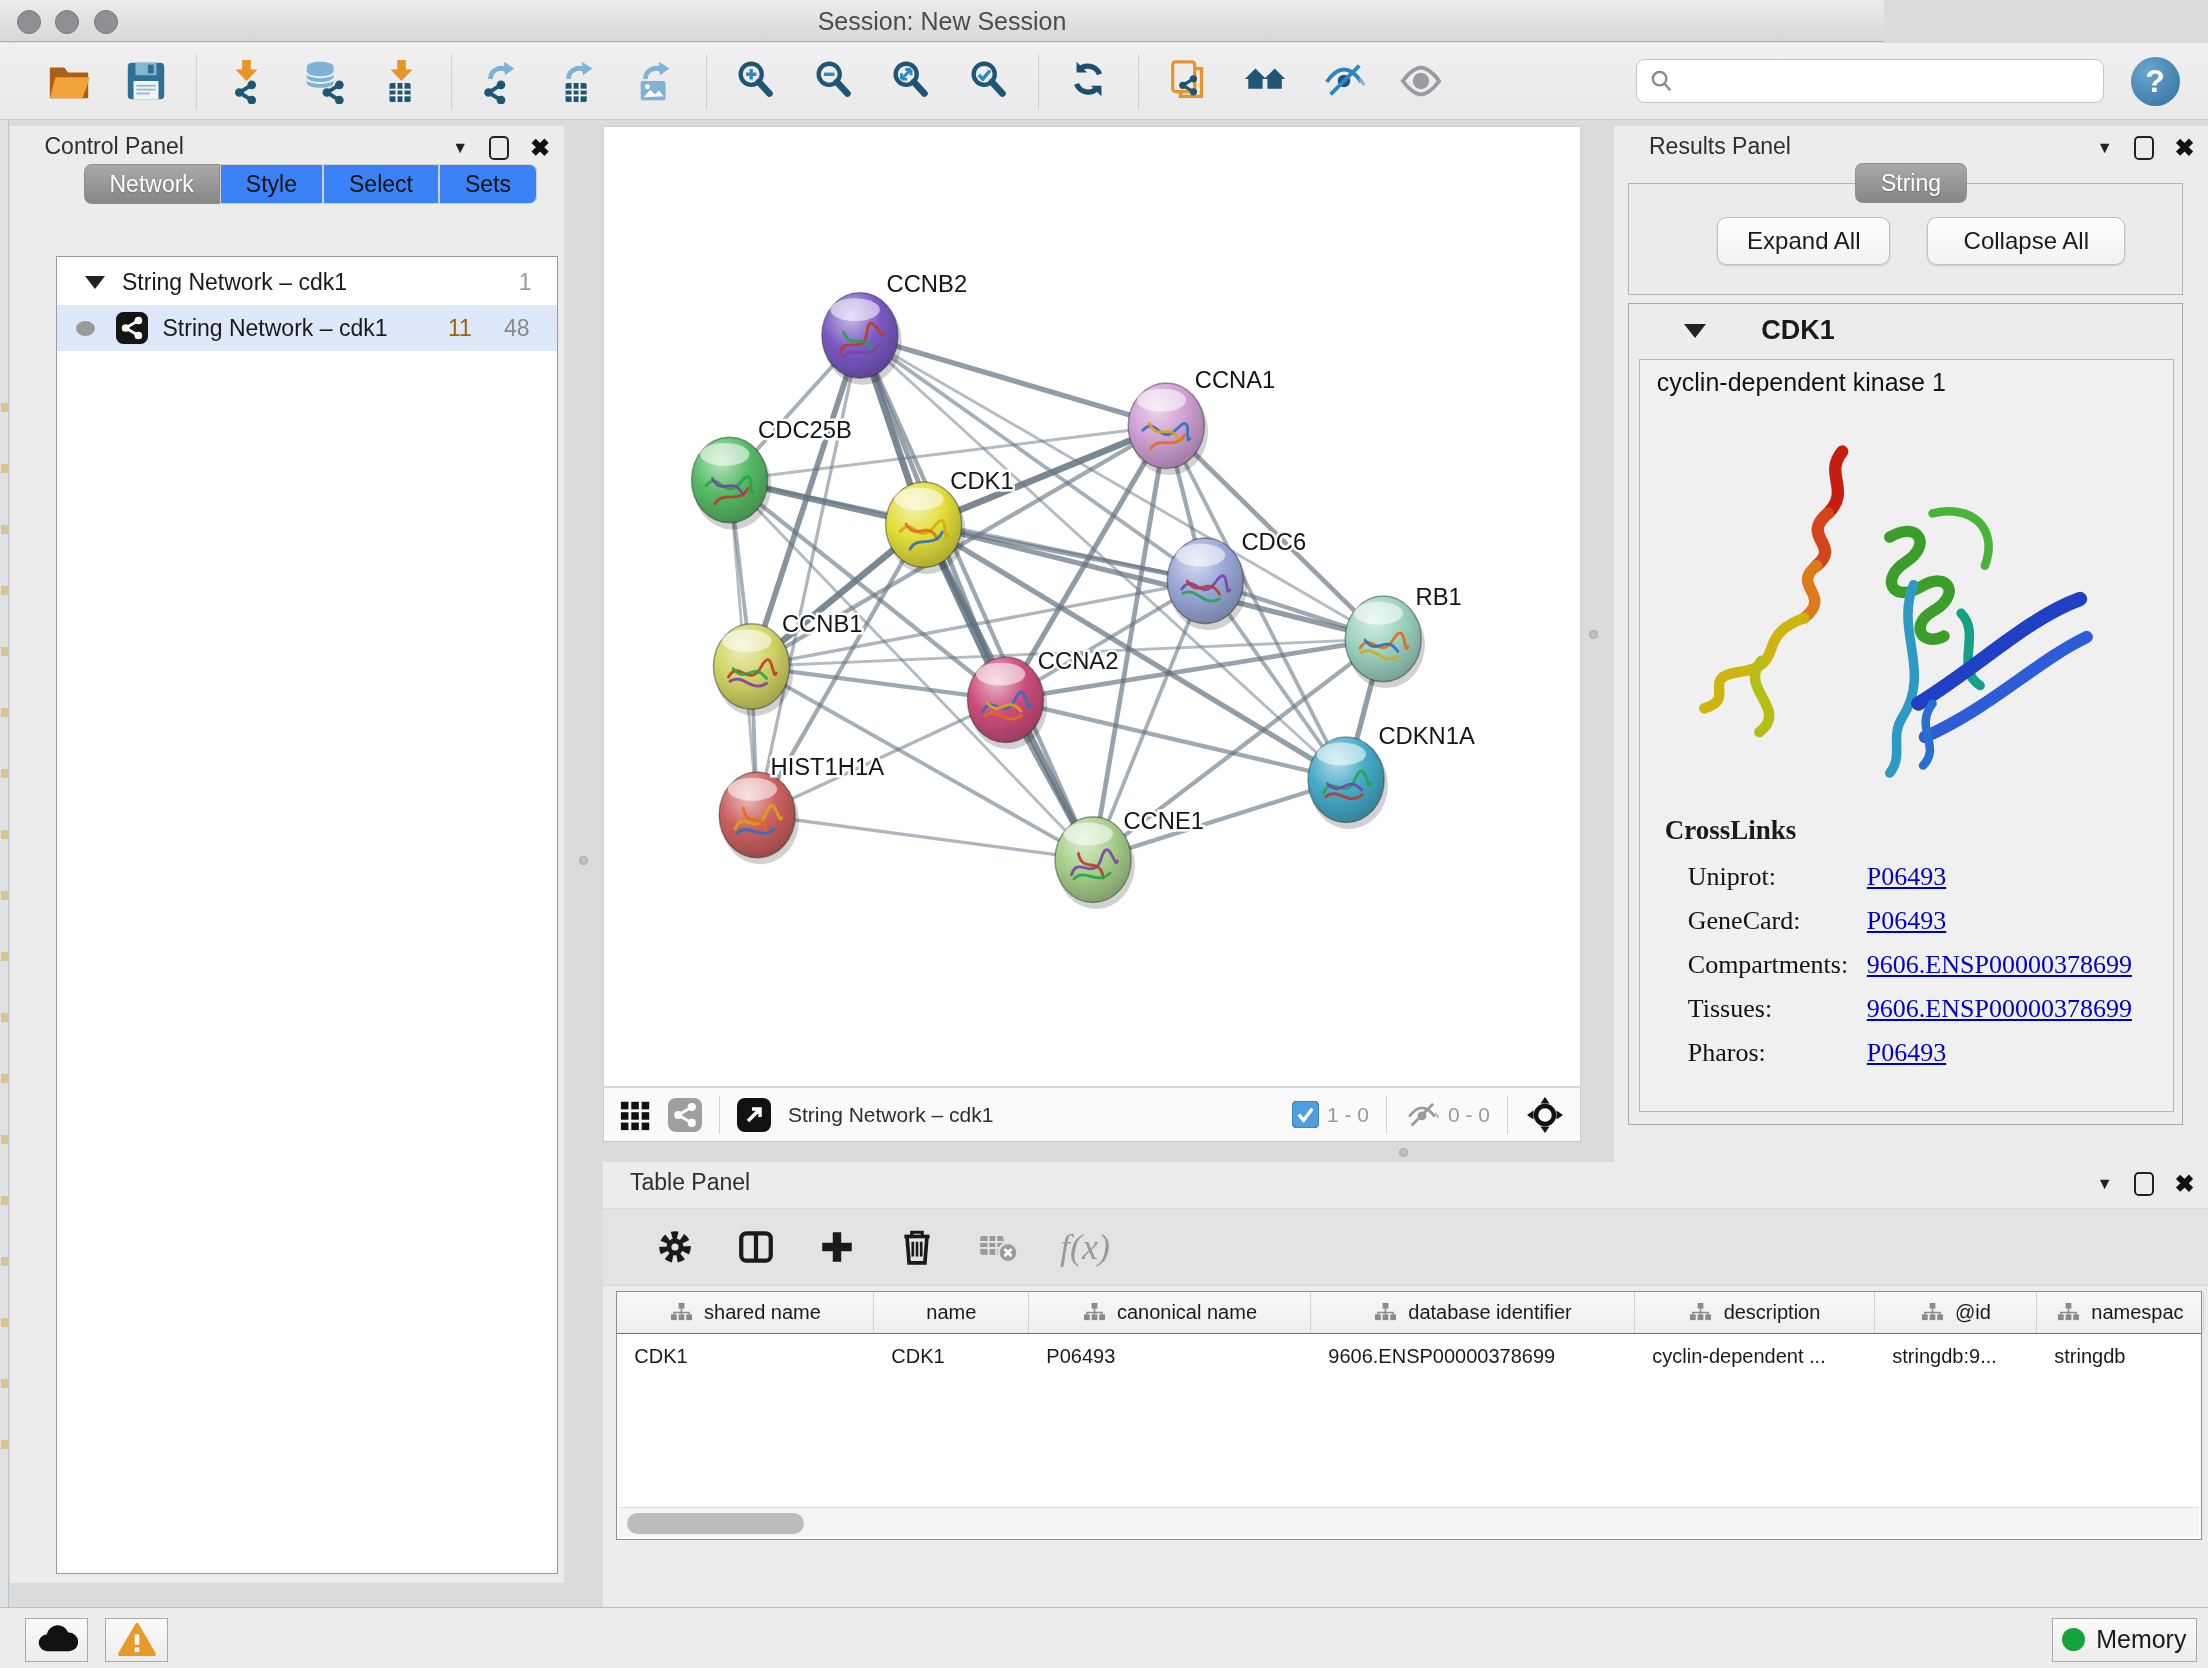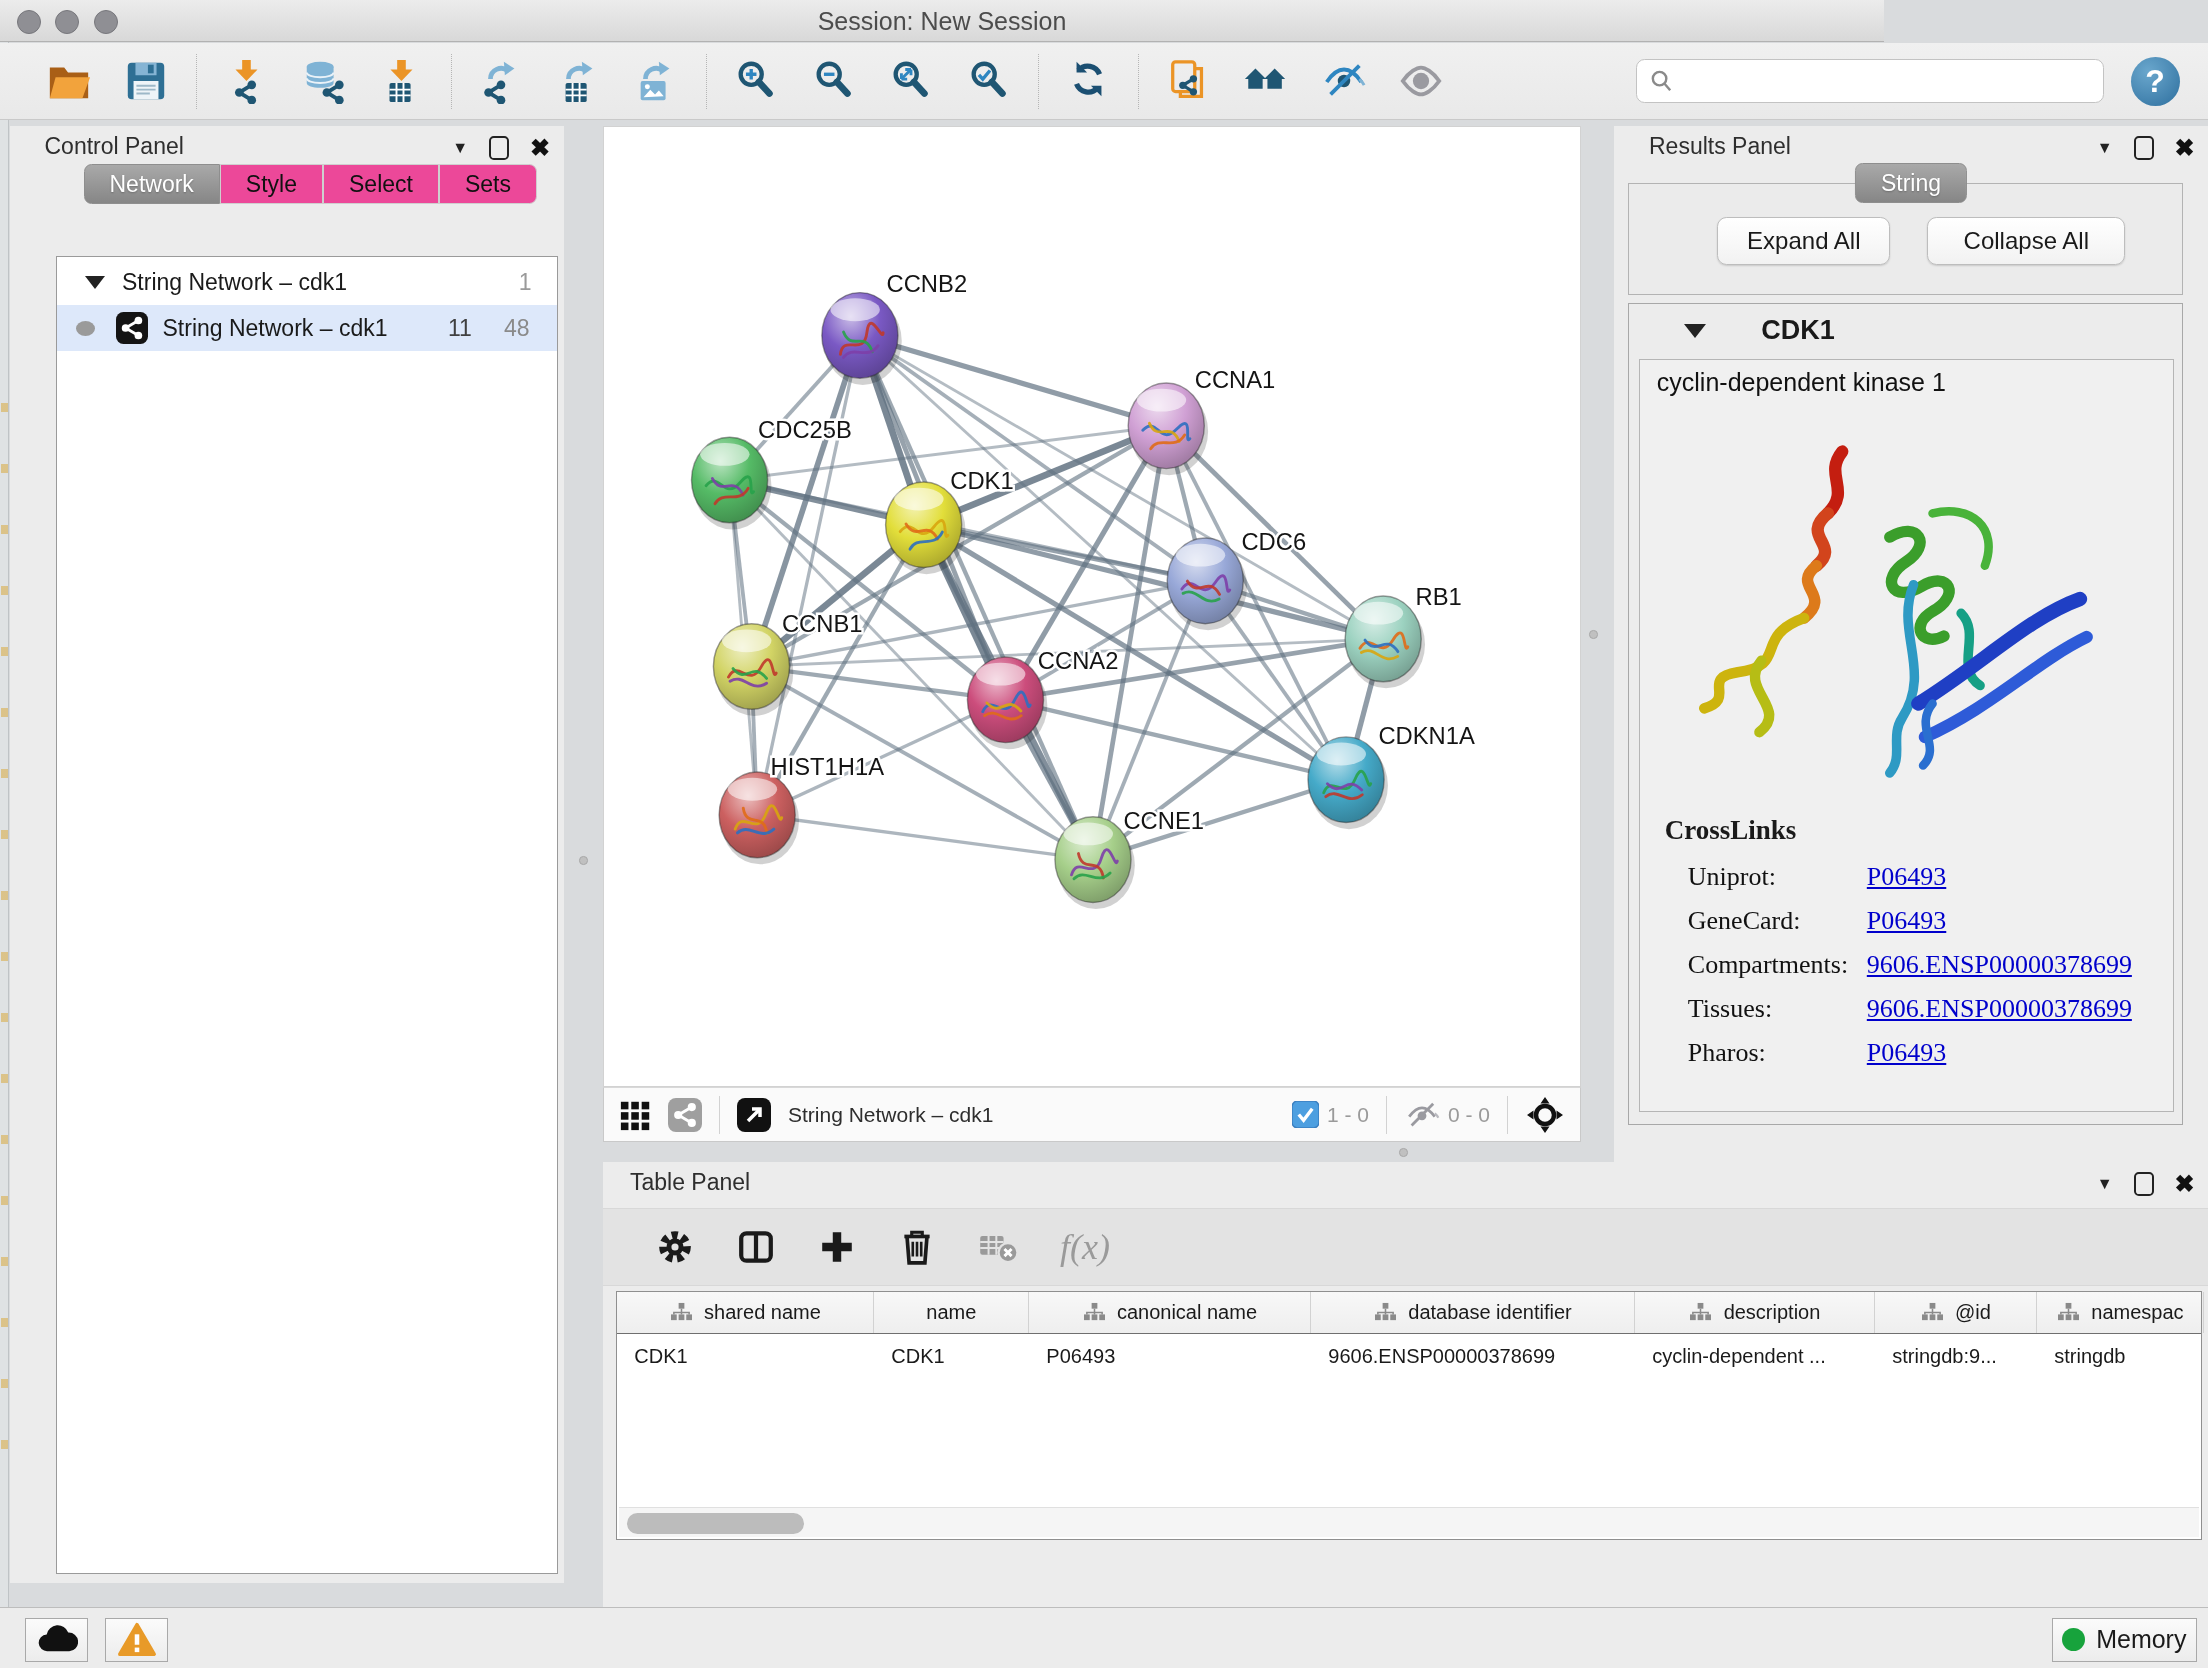"Style" .tab { background: #ec4899 -> #3b82f6 }
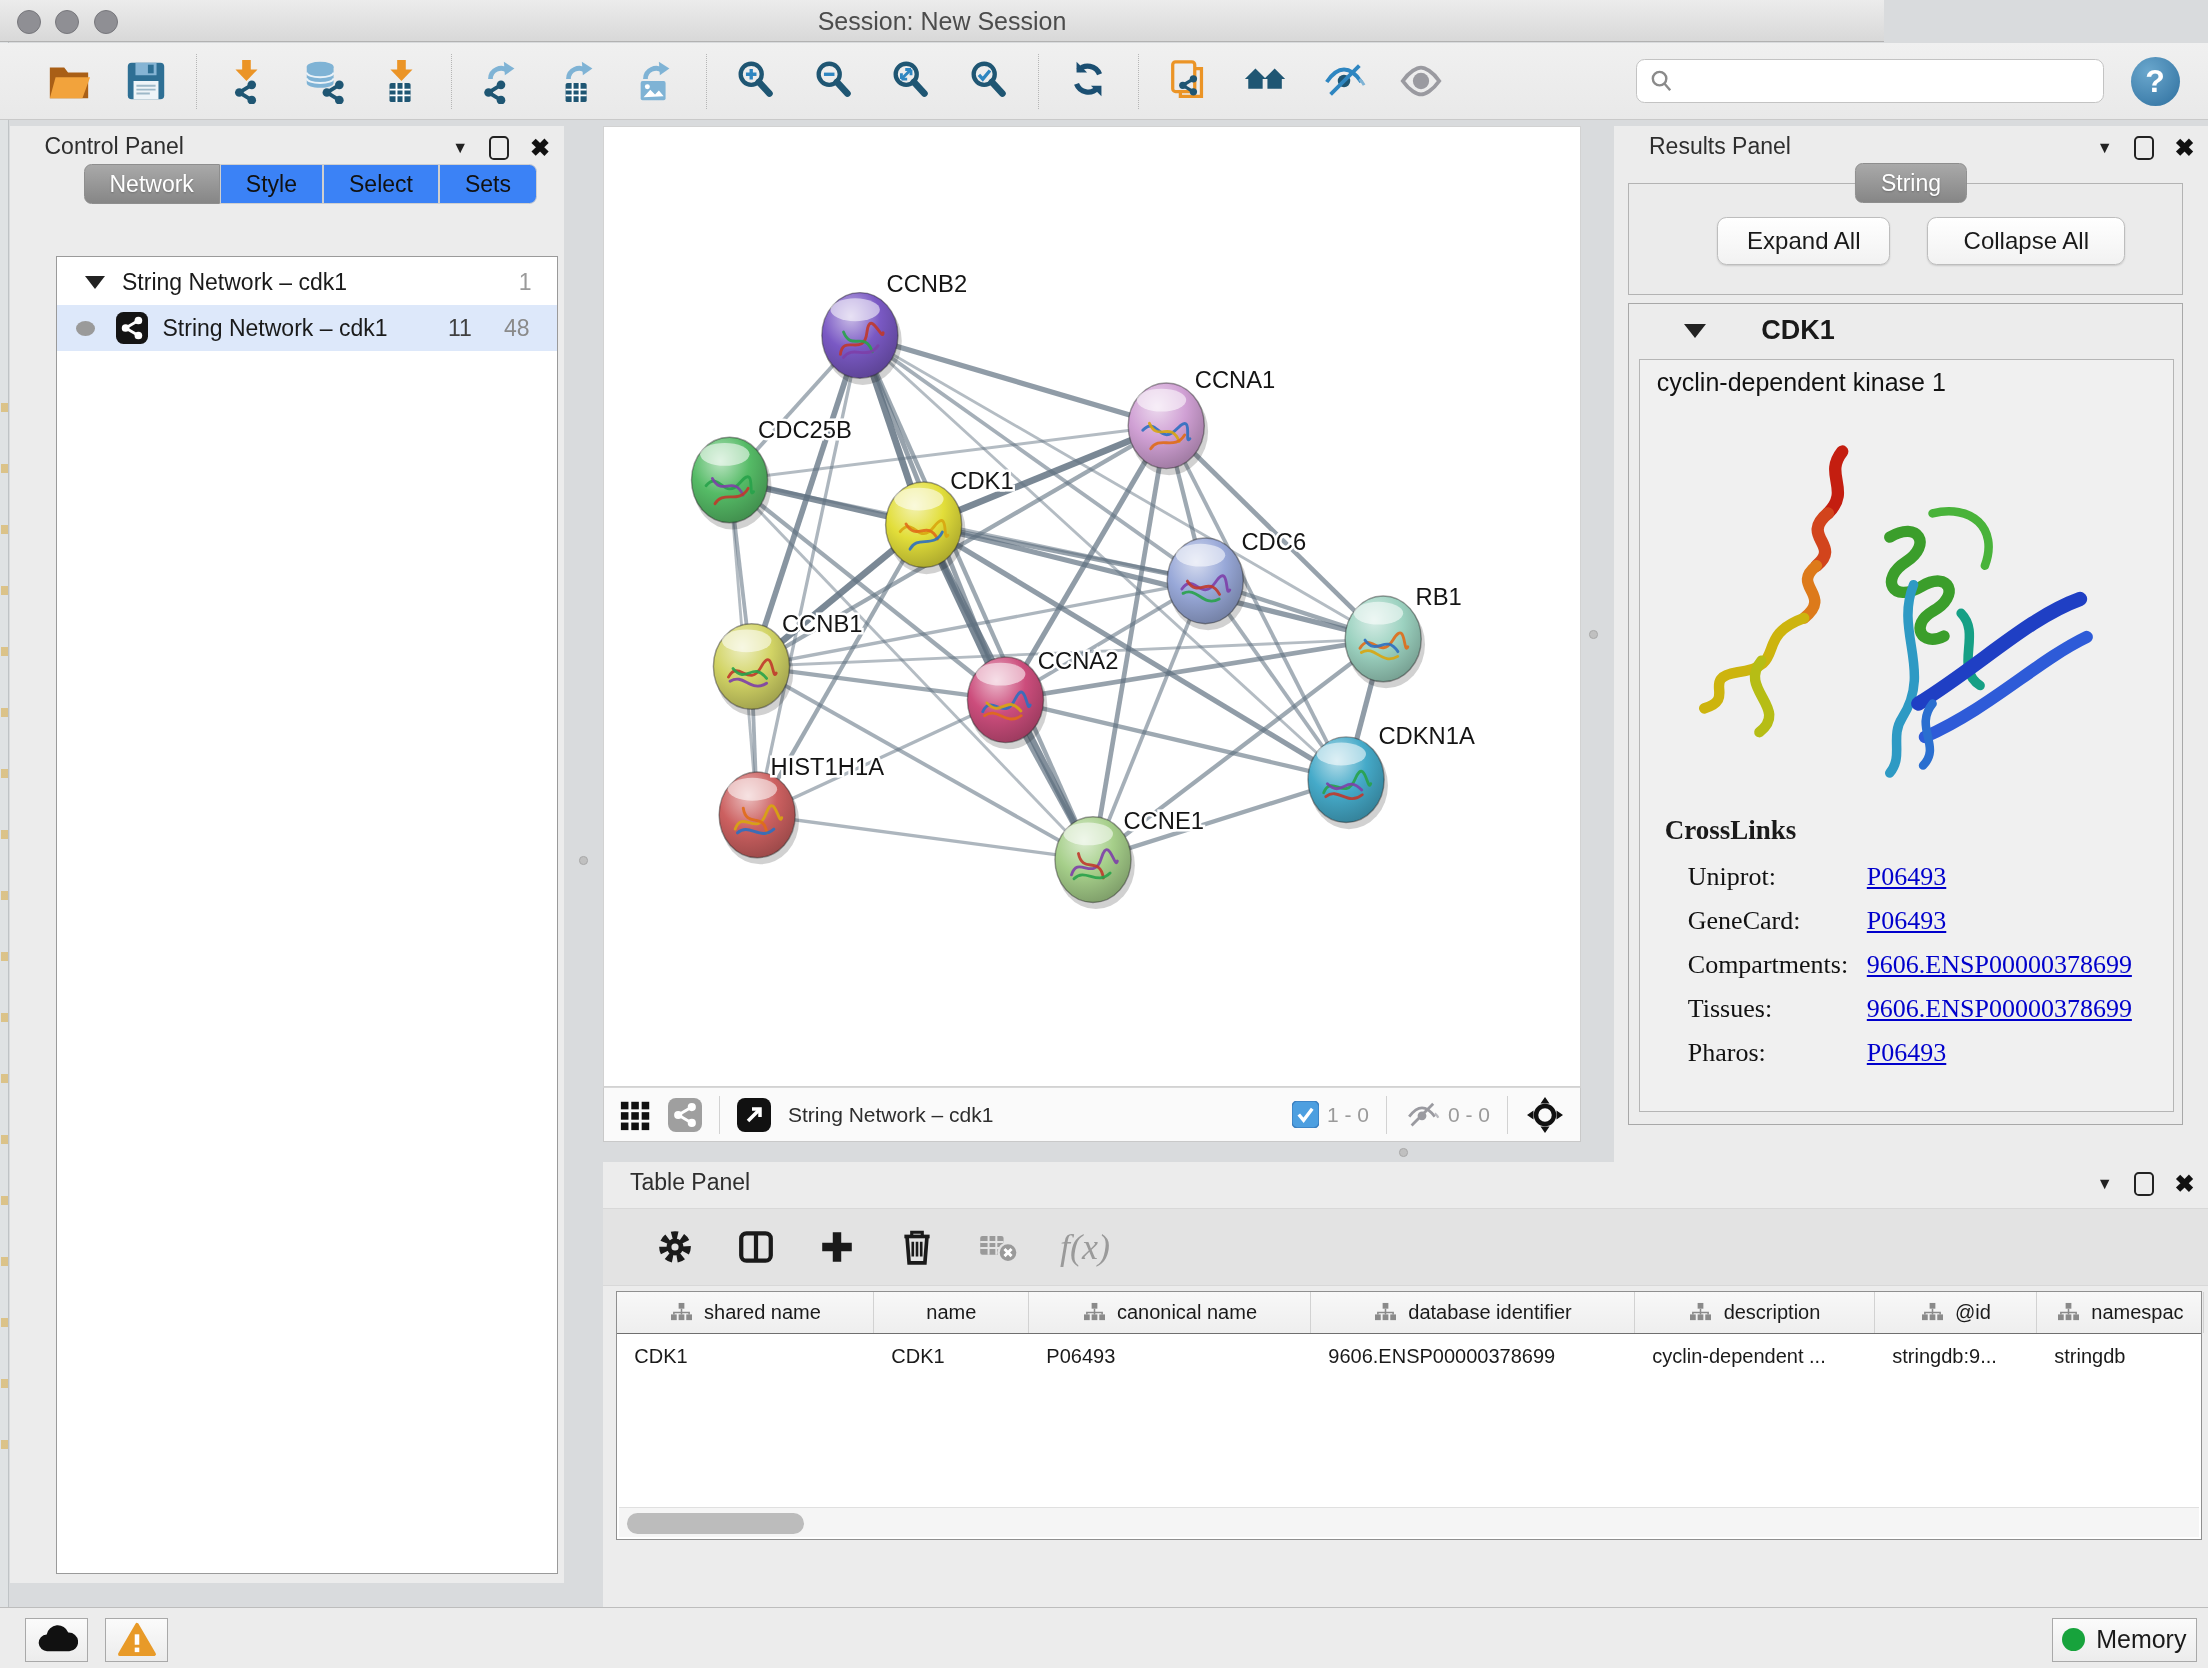"11" .treerow2 .n1 { color: #404040 -> #a16207 }
